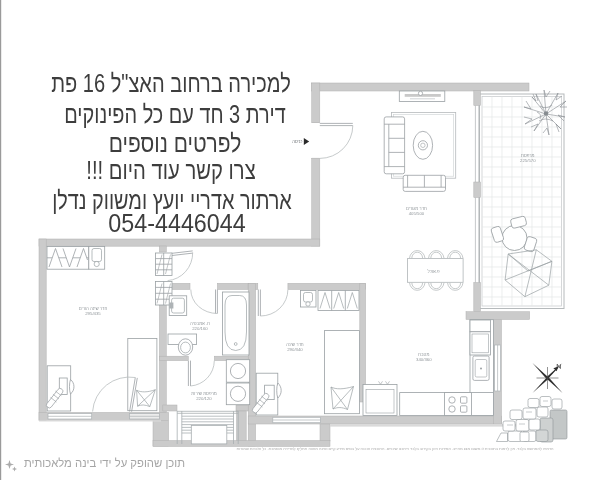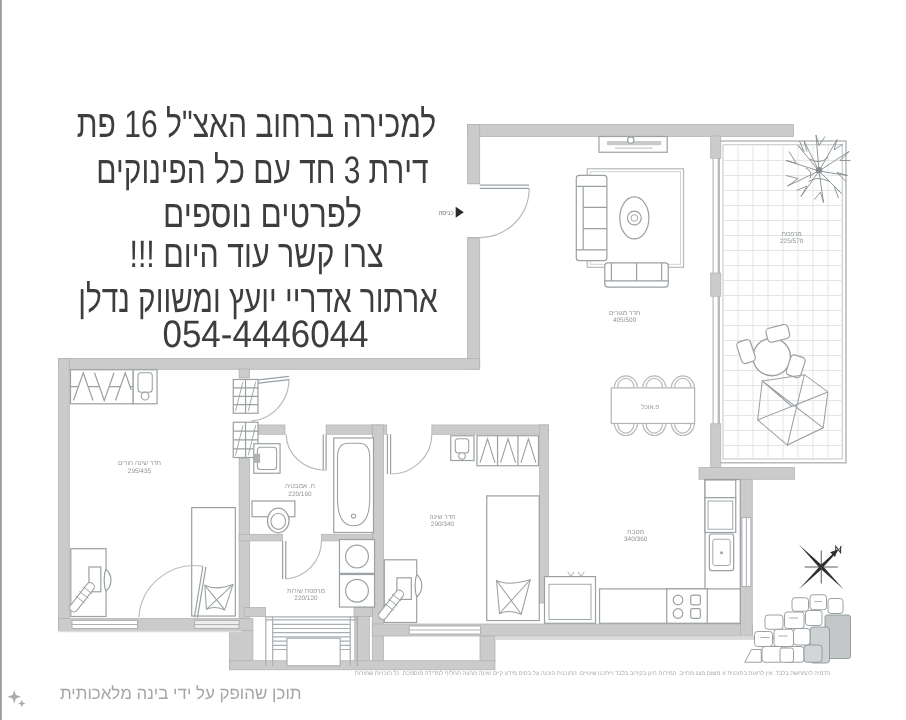"תוכן שהופק על ידי בינה" div { left: 21px -> 5px }
